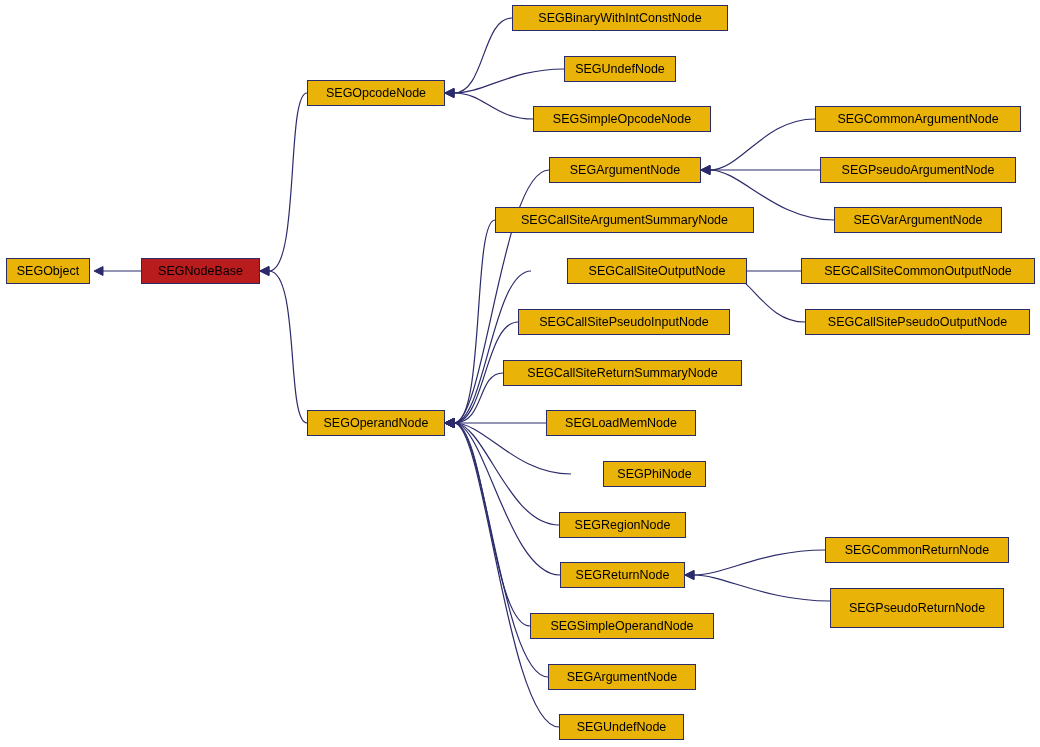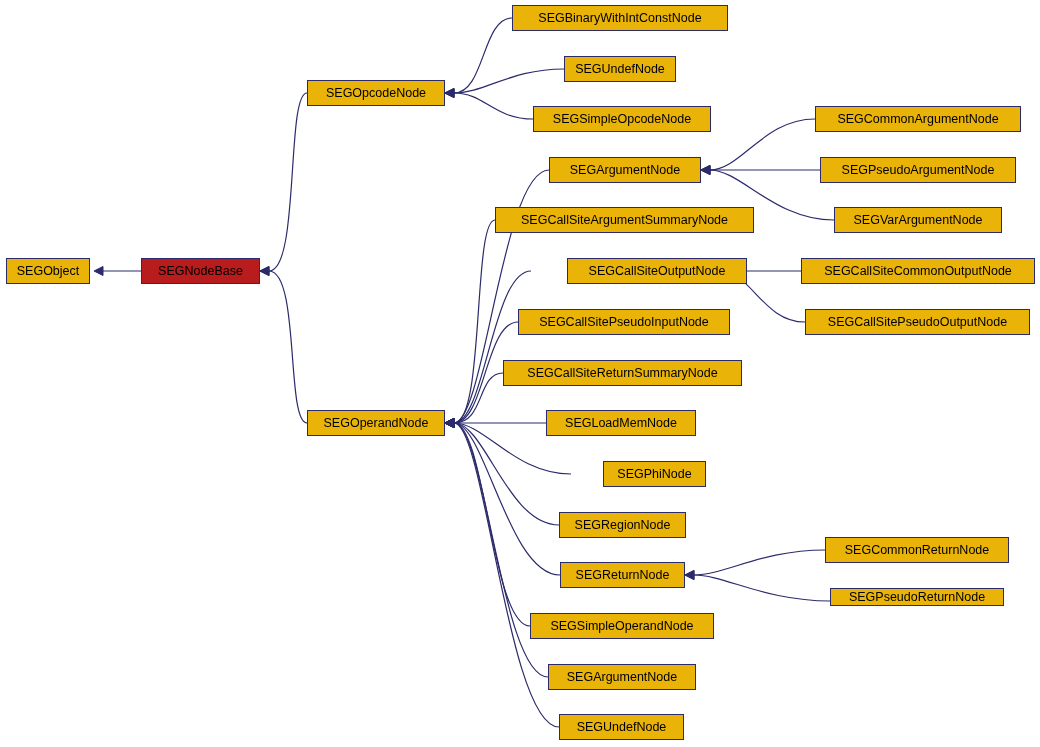"SEGPseudoReturnNode" div.node { height: 18px -> 40px }
